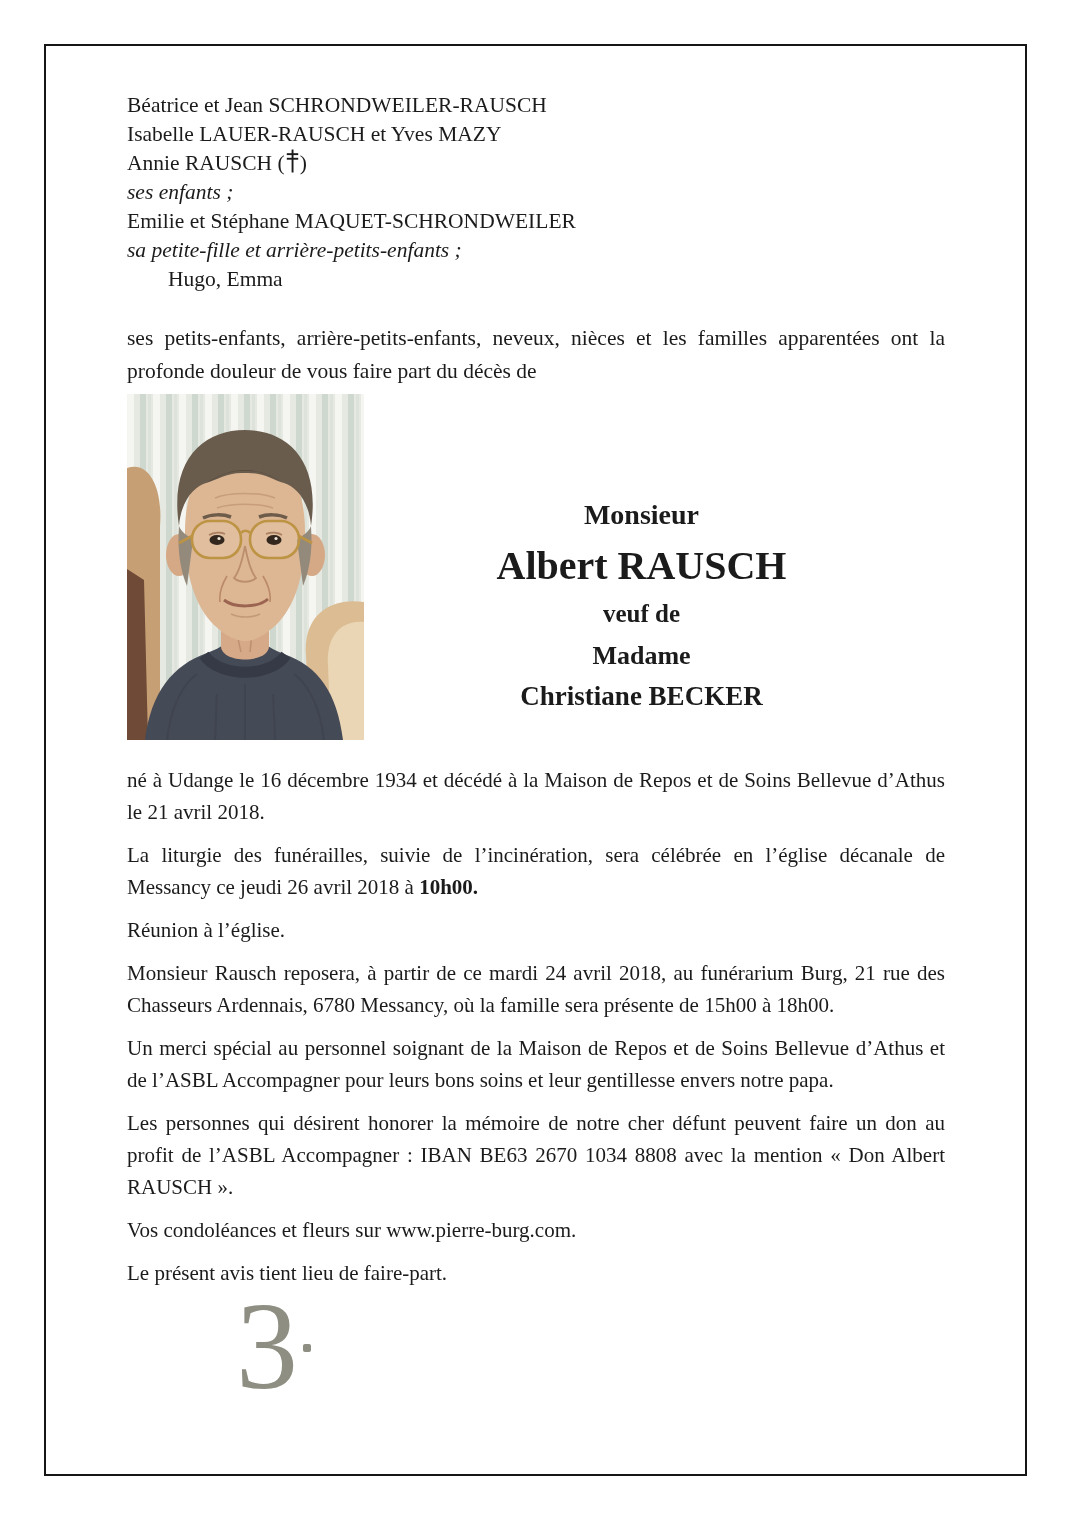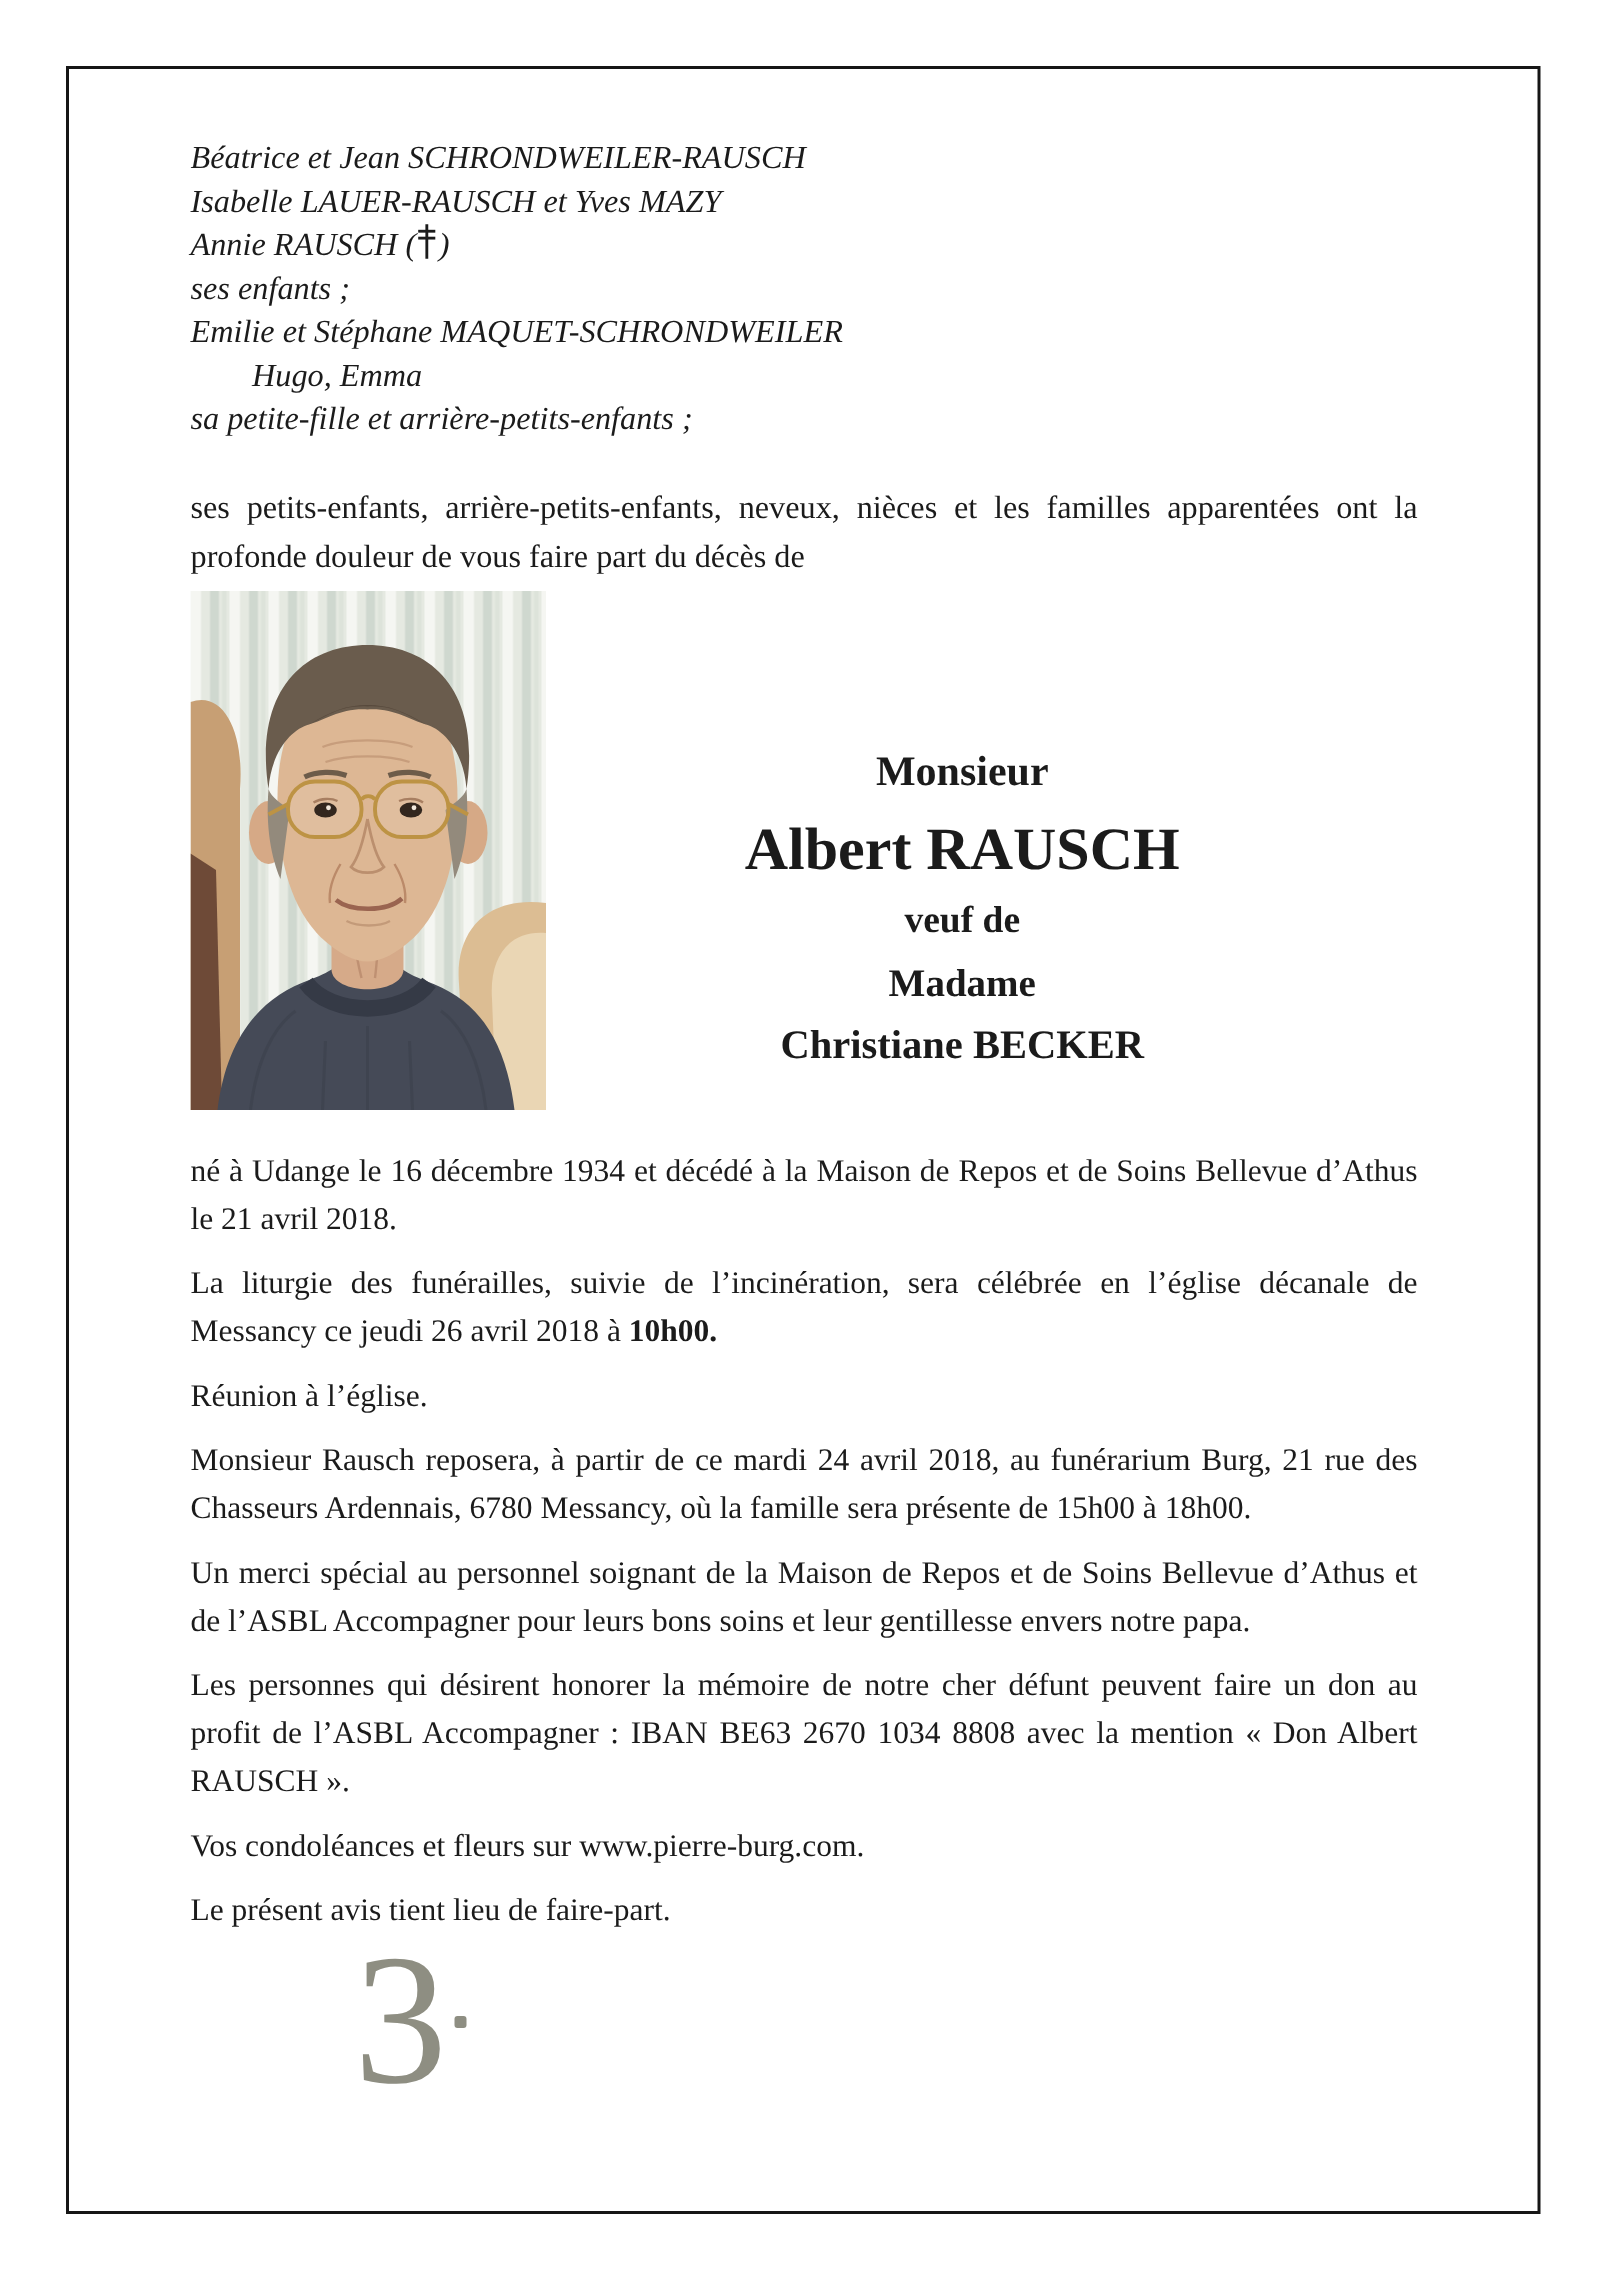"Béatrice et Jean SCHRONDWEILER-RAUSCH" .fam-line { font-style: italic -> none }
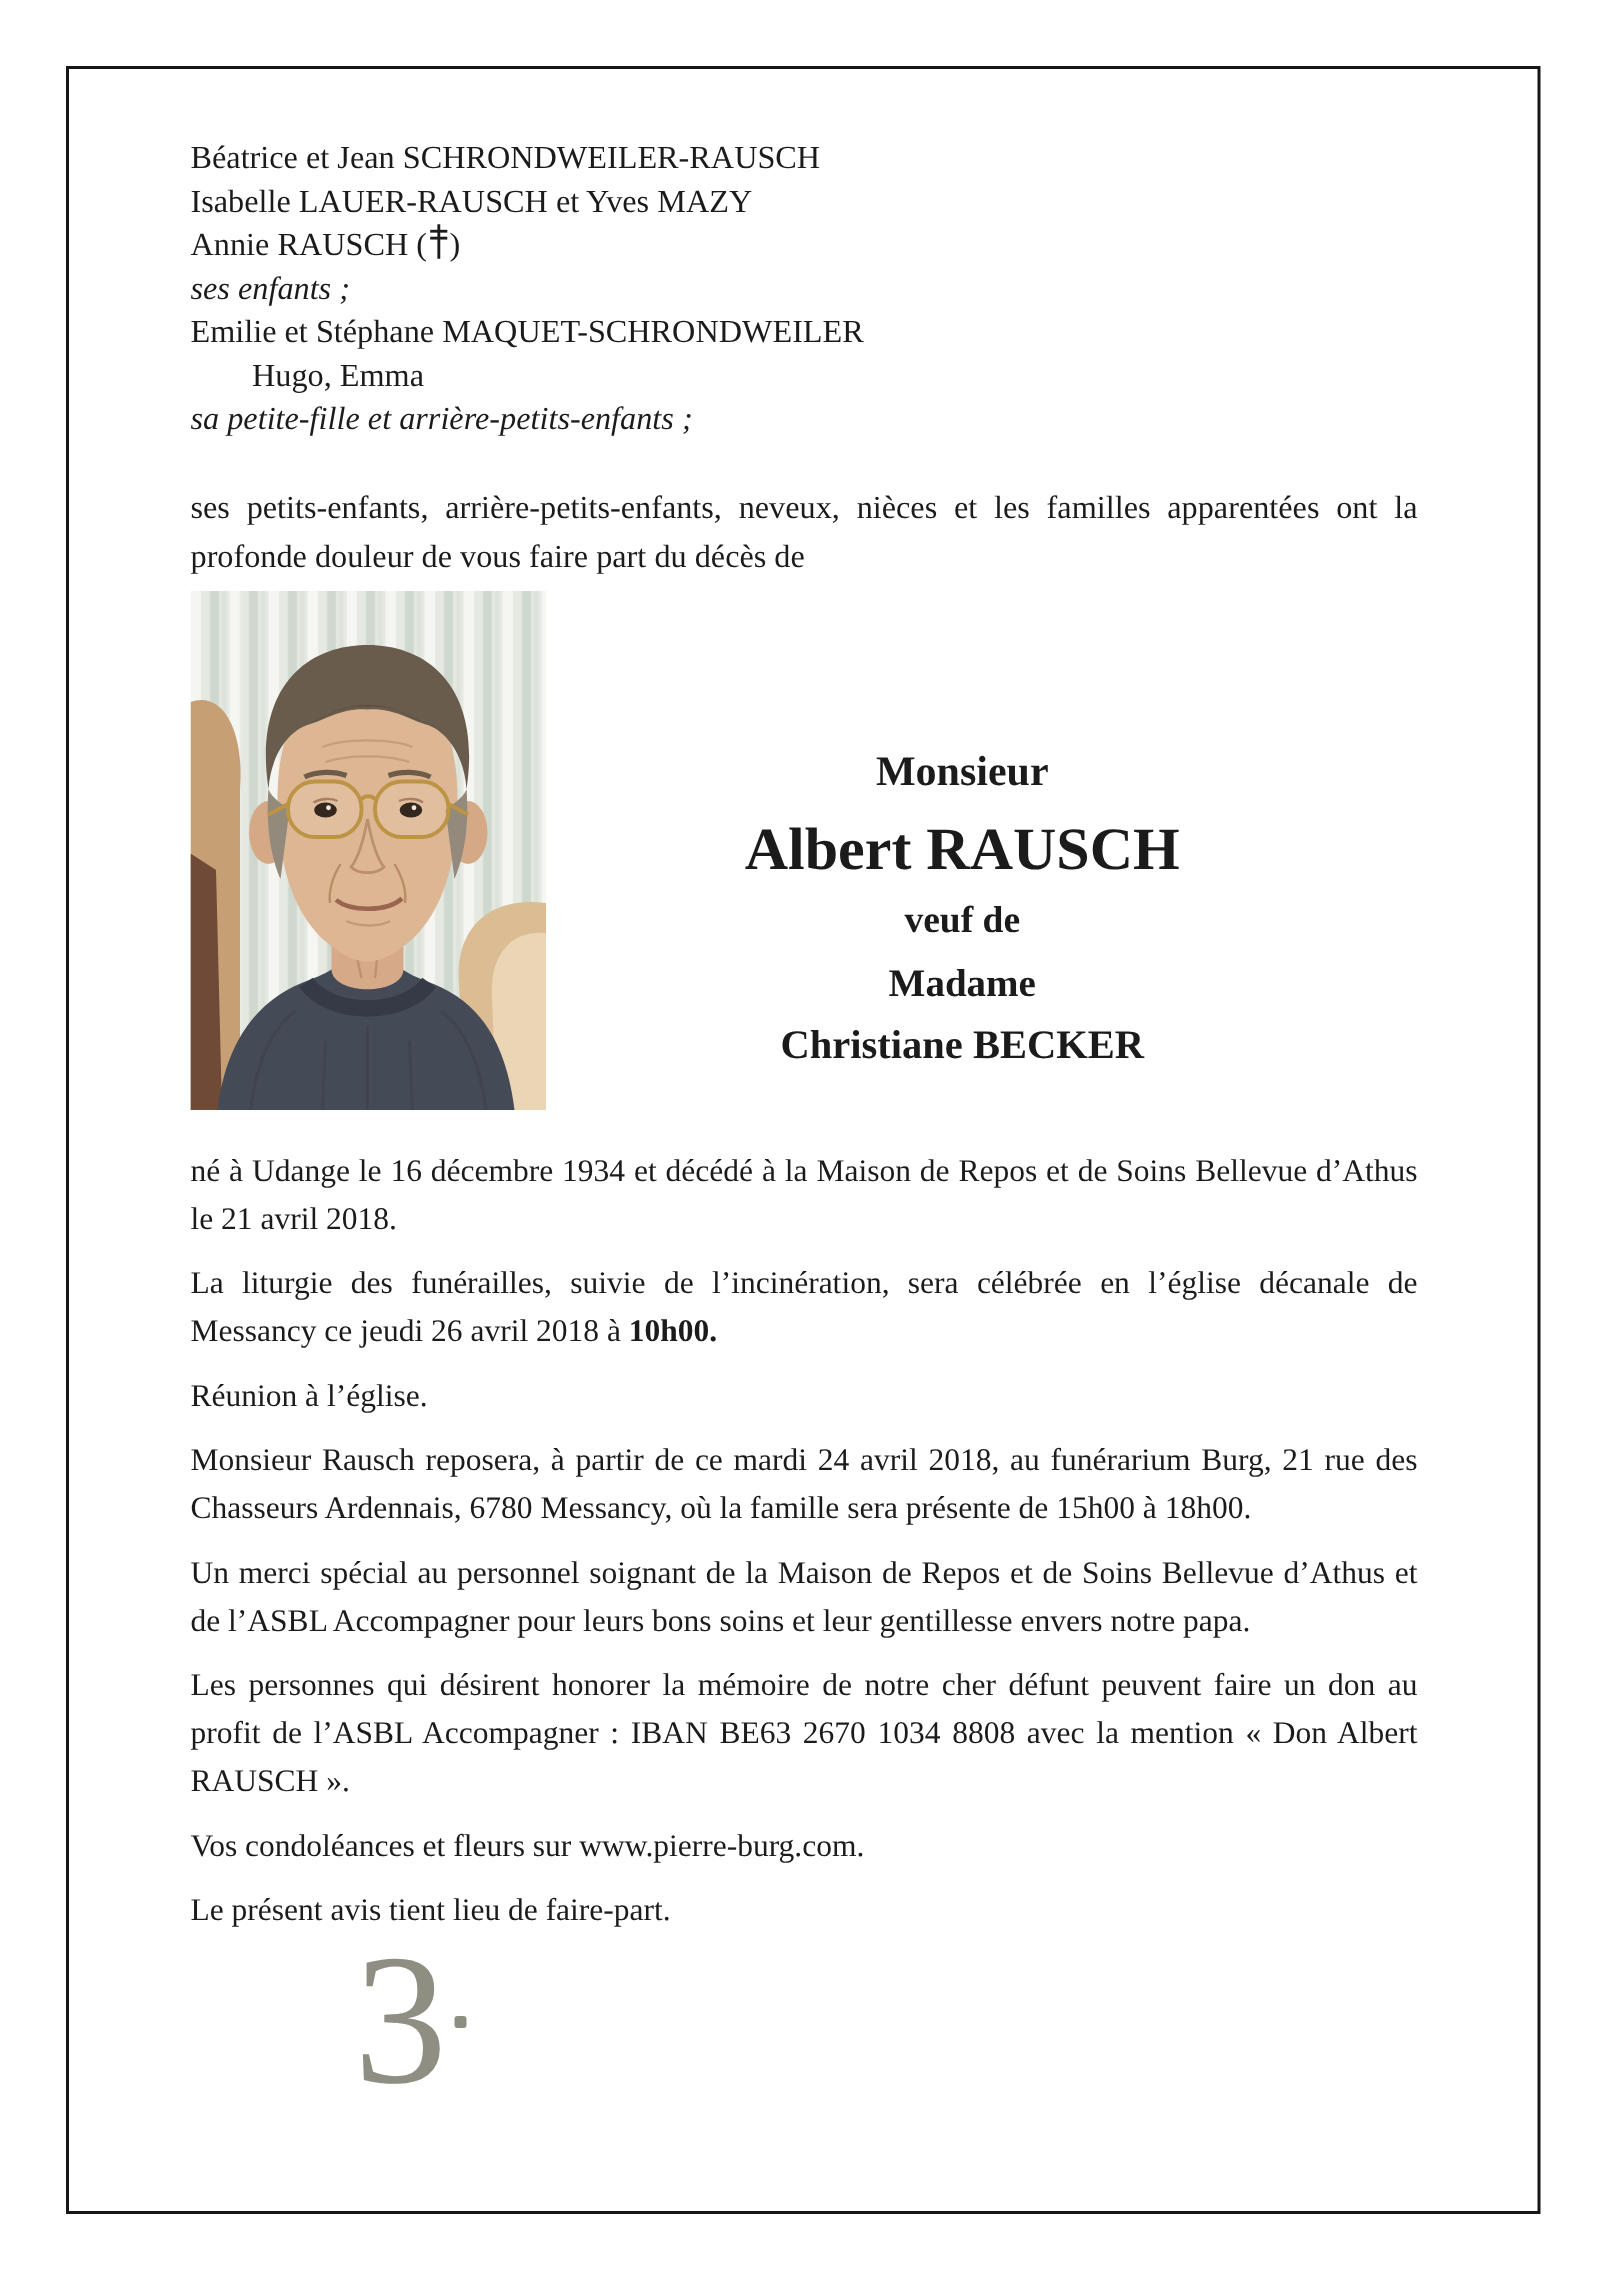"Hugo, Emma" div.fam-line { order: before "sa petite-fille et" -> after "sa petite-fille et" }
